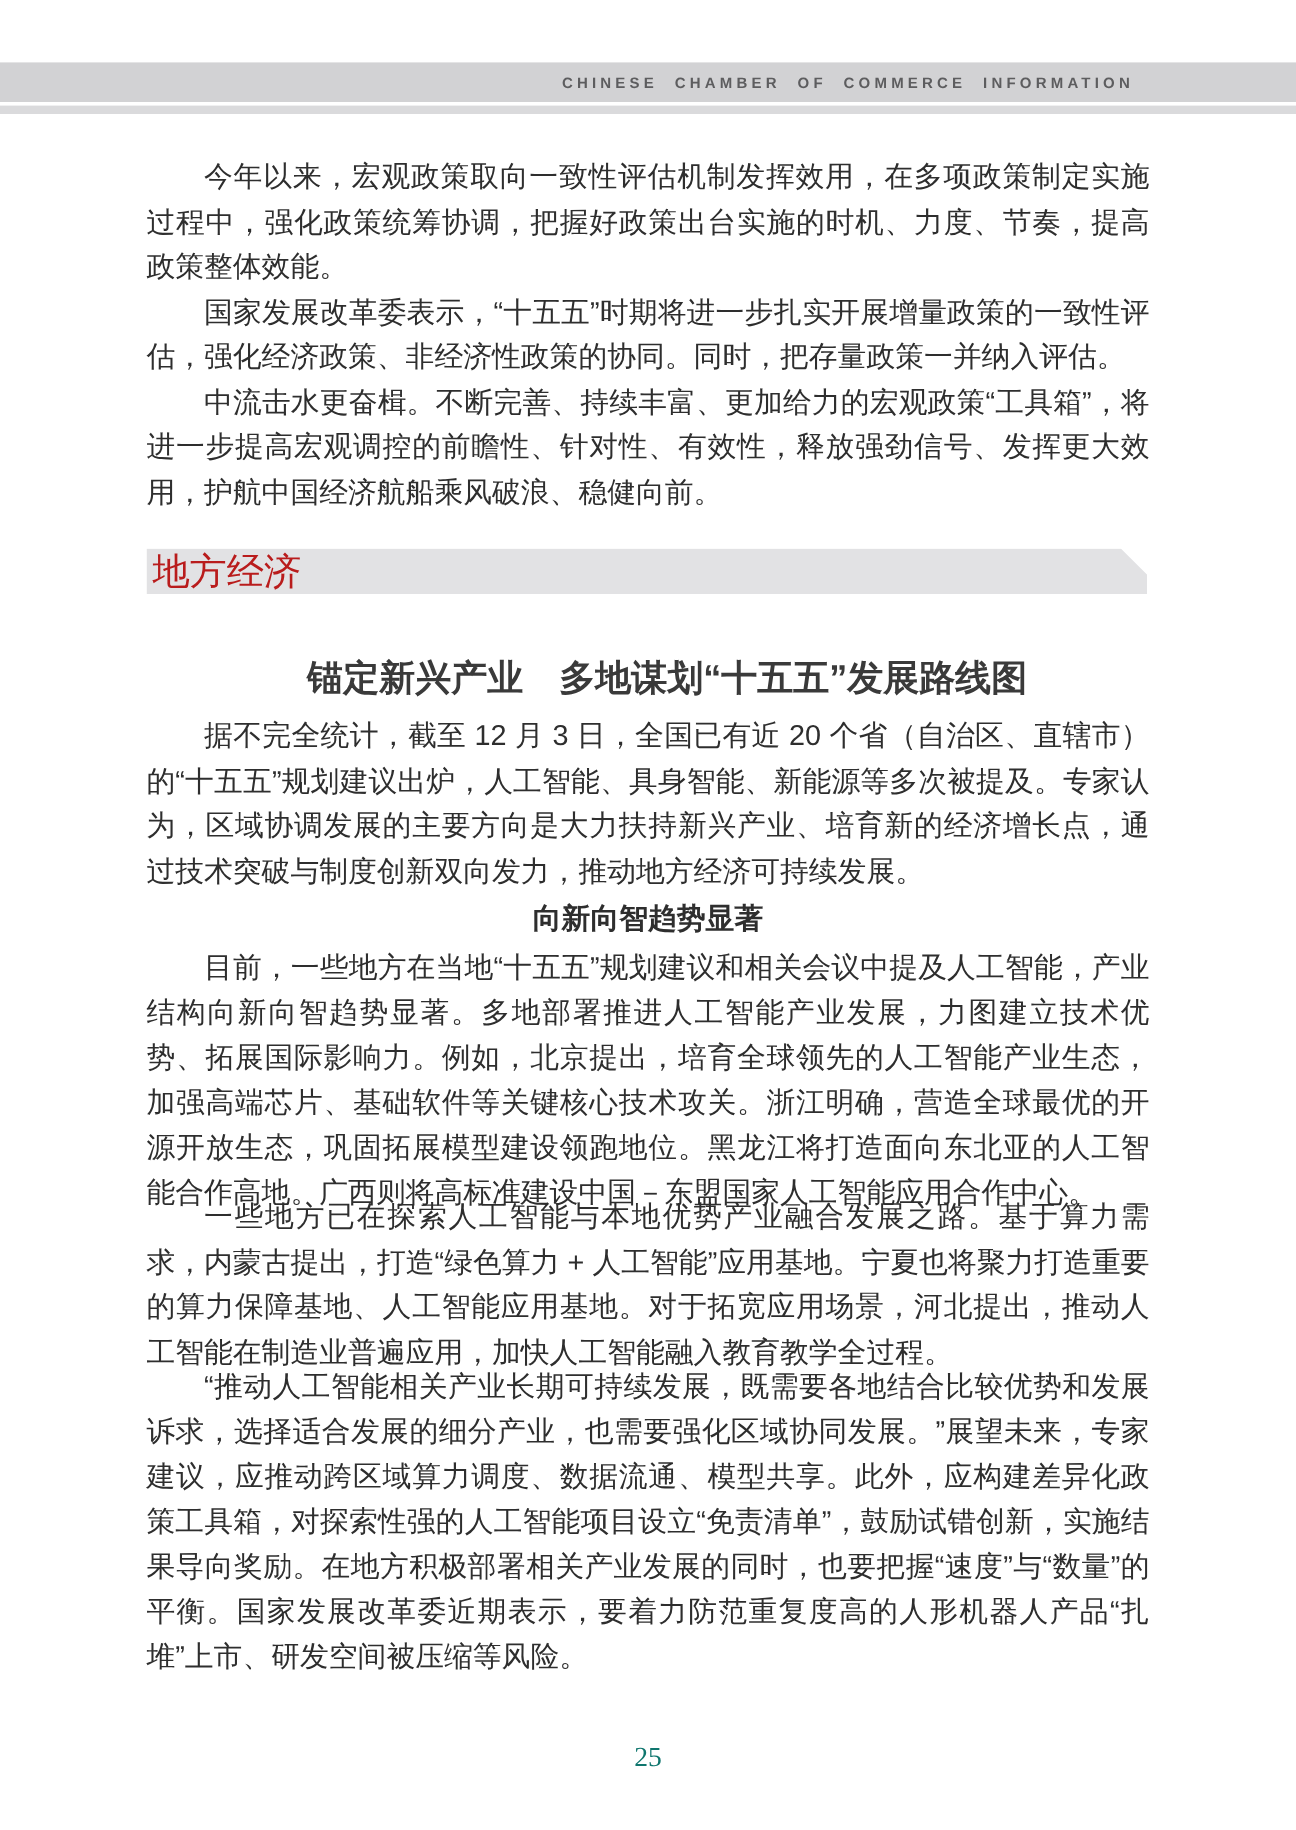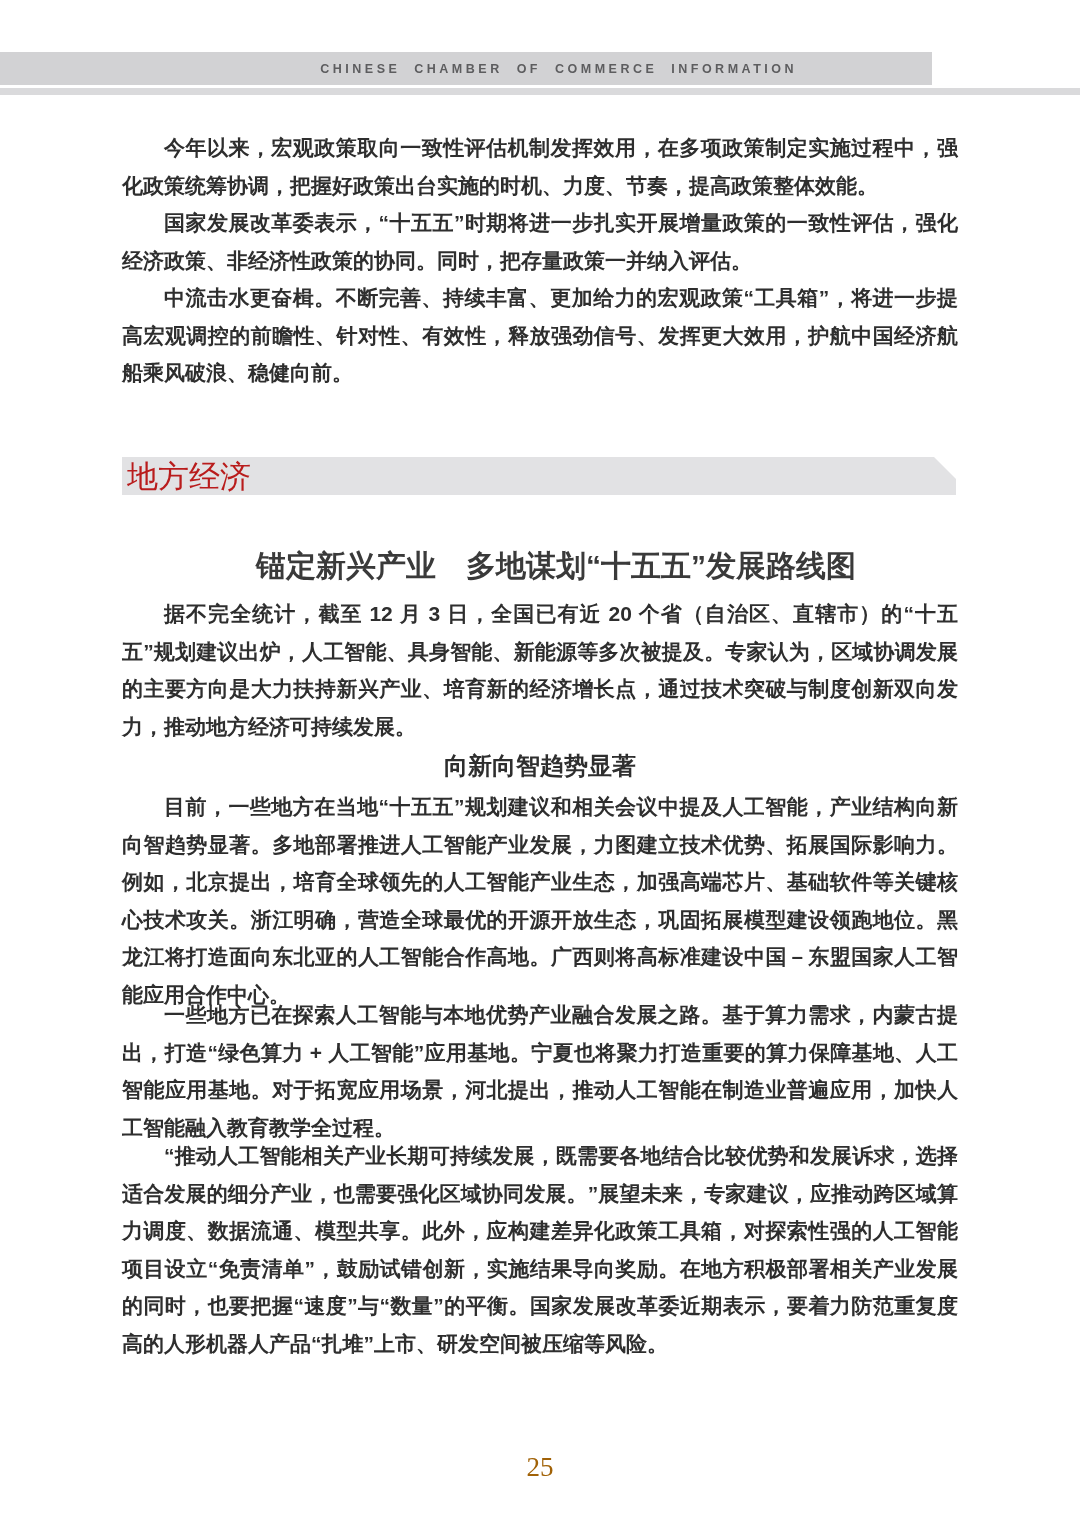"CHINESE CHAMBER OF COMMERCE INFORMATION" .top-bar { width: 932px -> 1080px }
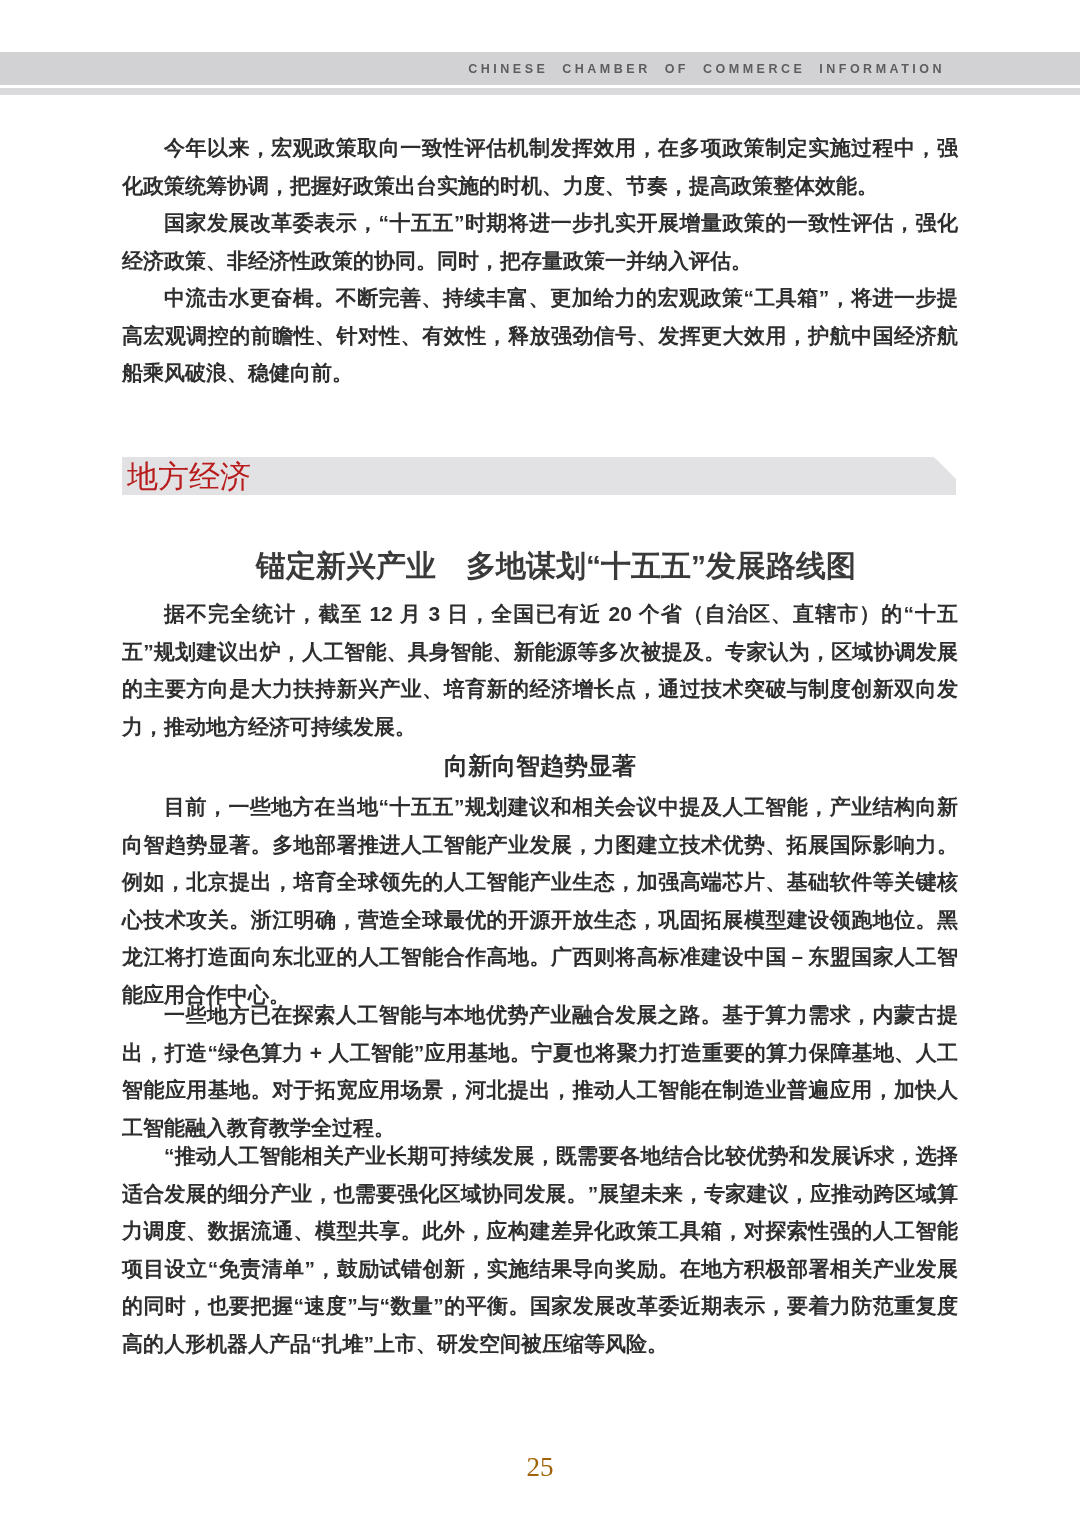"今年以来，宏观政策取向一致性评估机制发挥效用，在多项政策制定实施过程中，强化政策" .block { font-size: 21px -> 24px; font-weight: bold -> none }
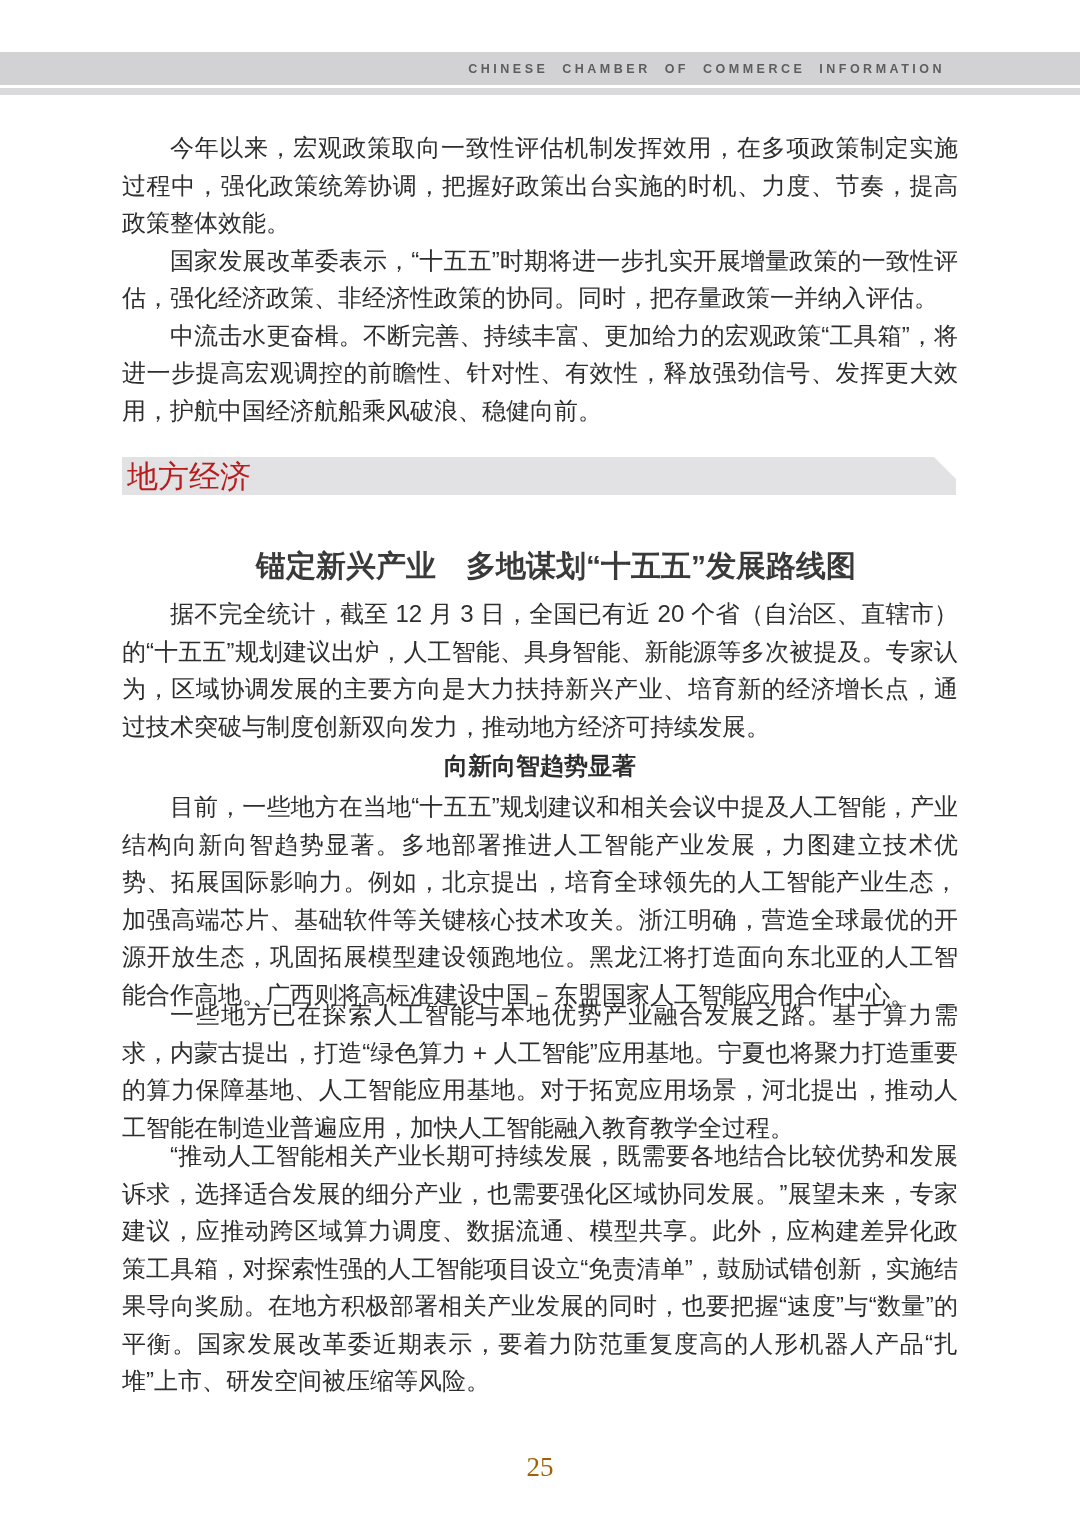"25" .page-number { color: #a16207 -> #0f766e; font-size: 27px -> 23px }
